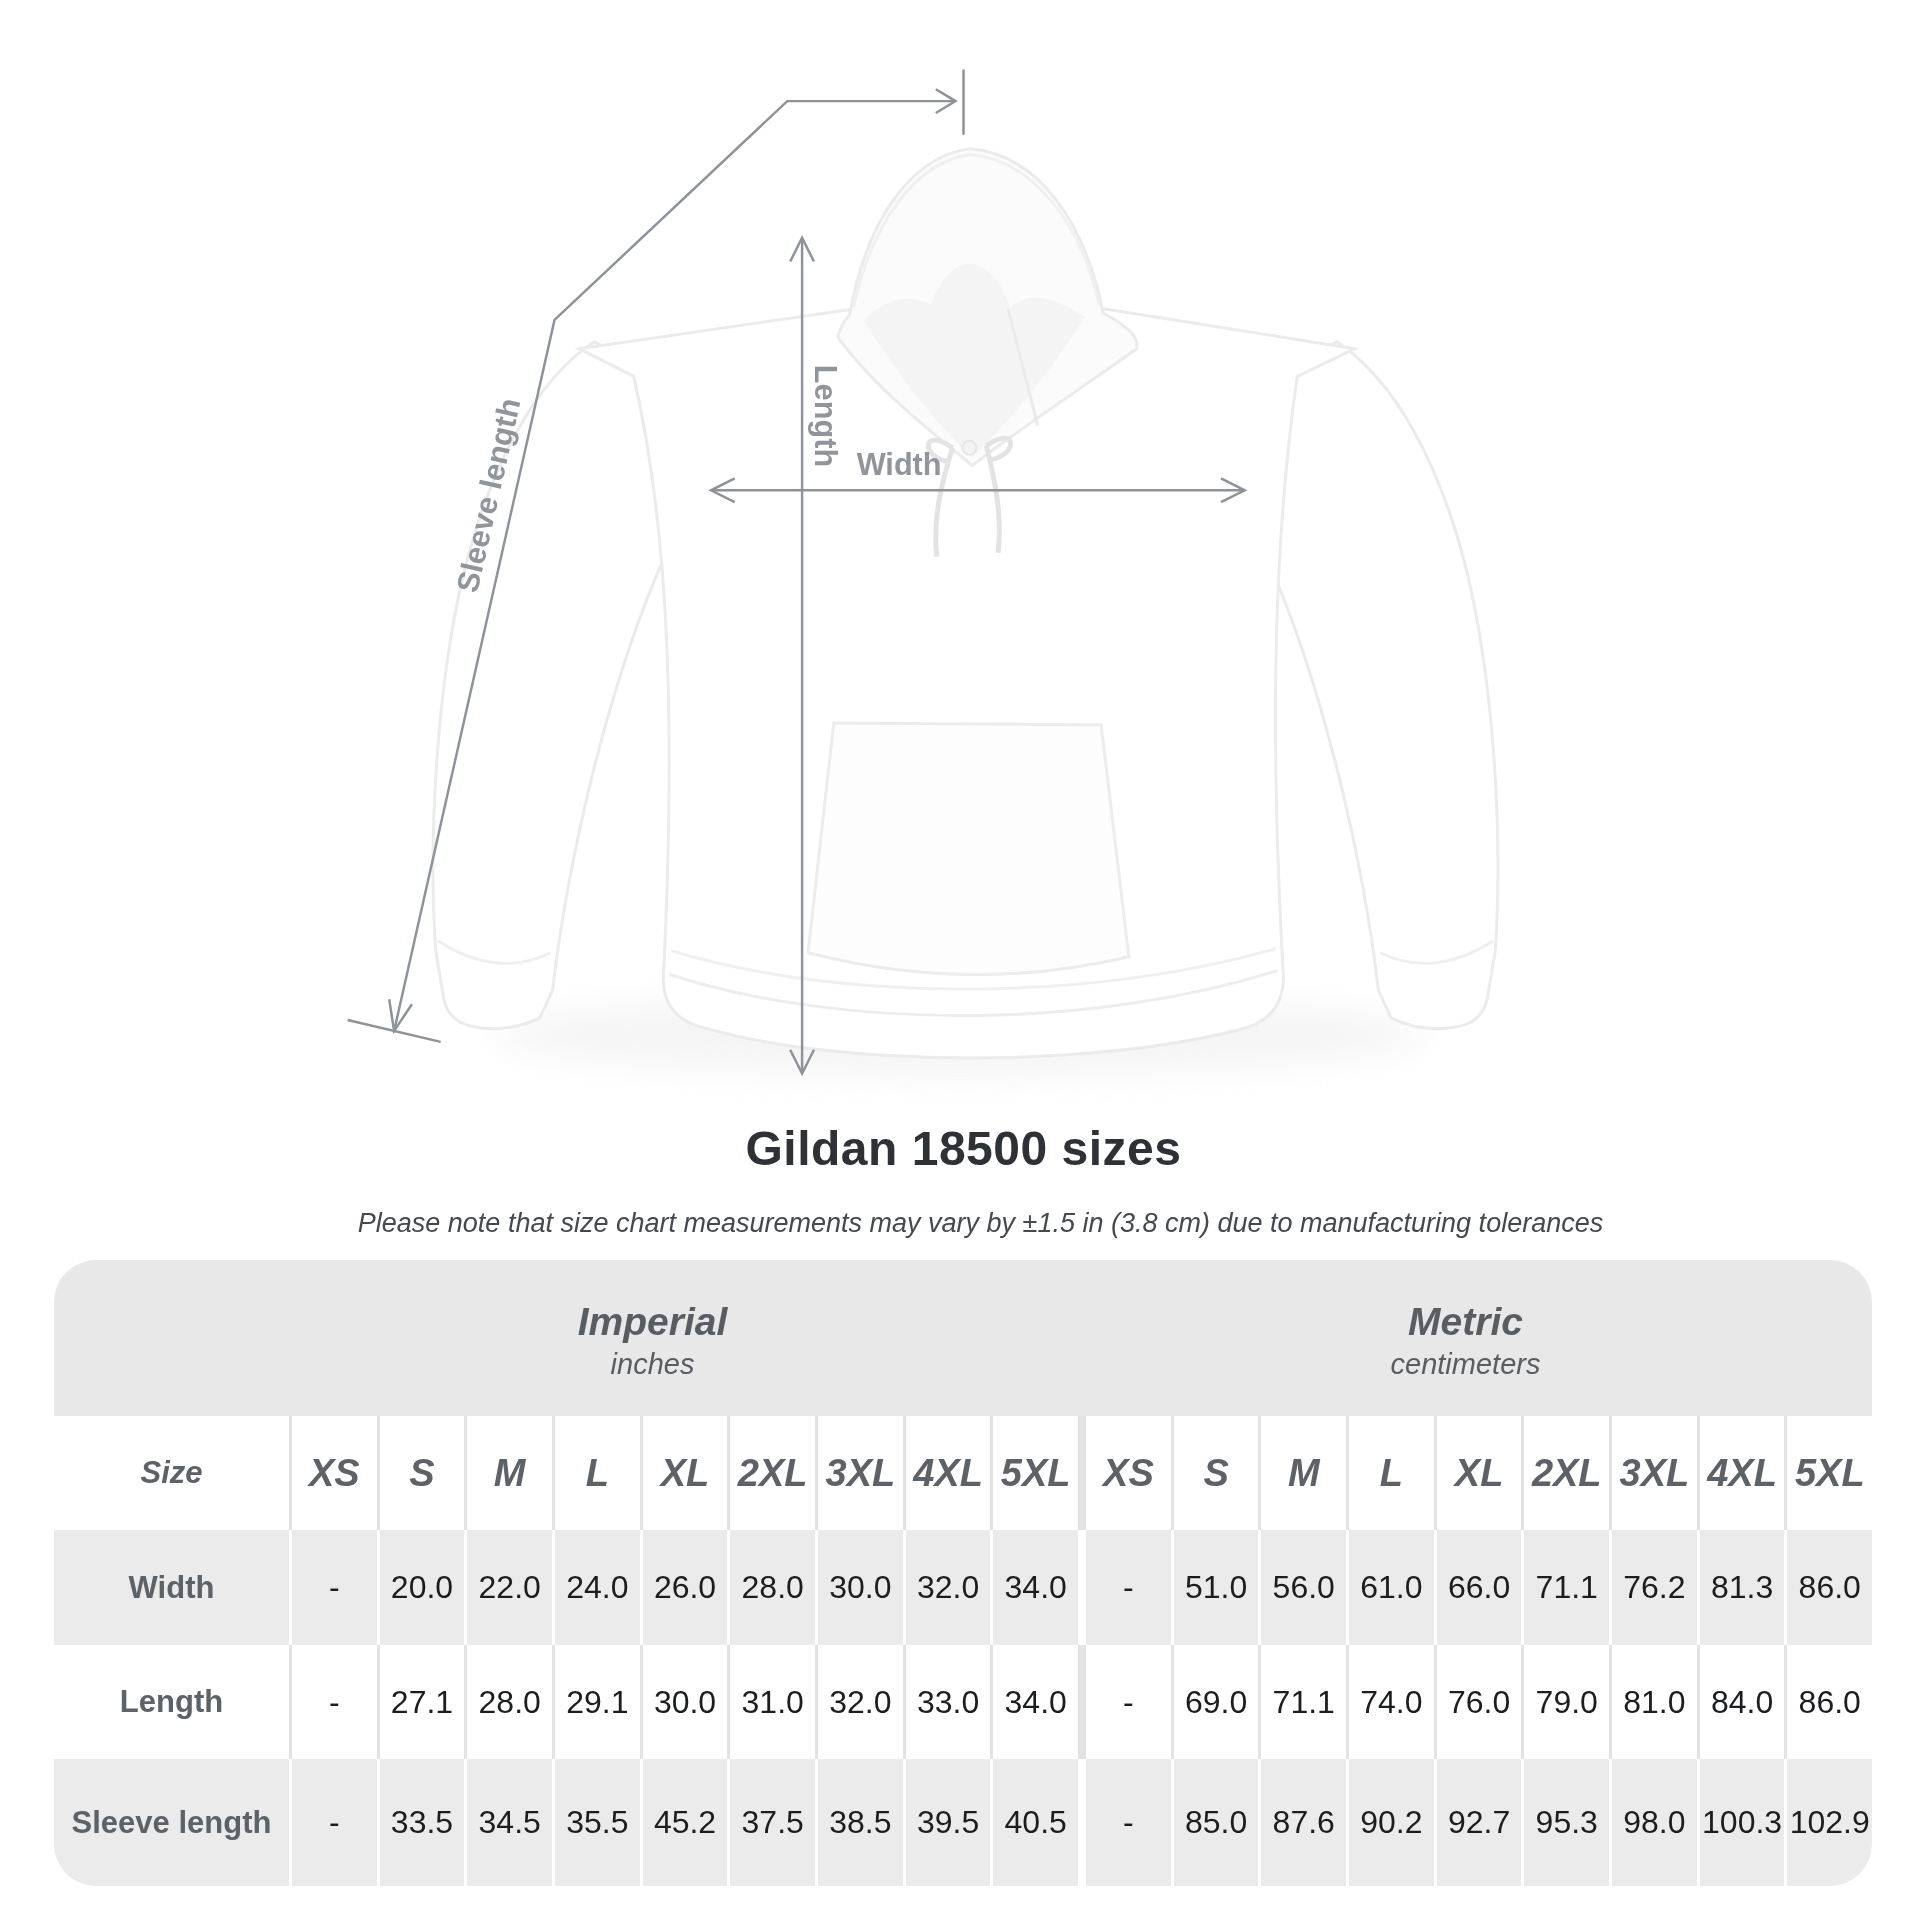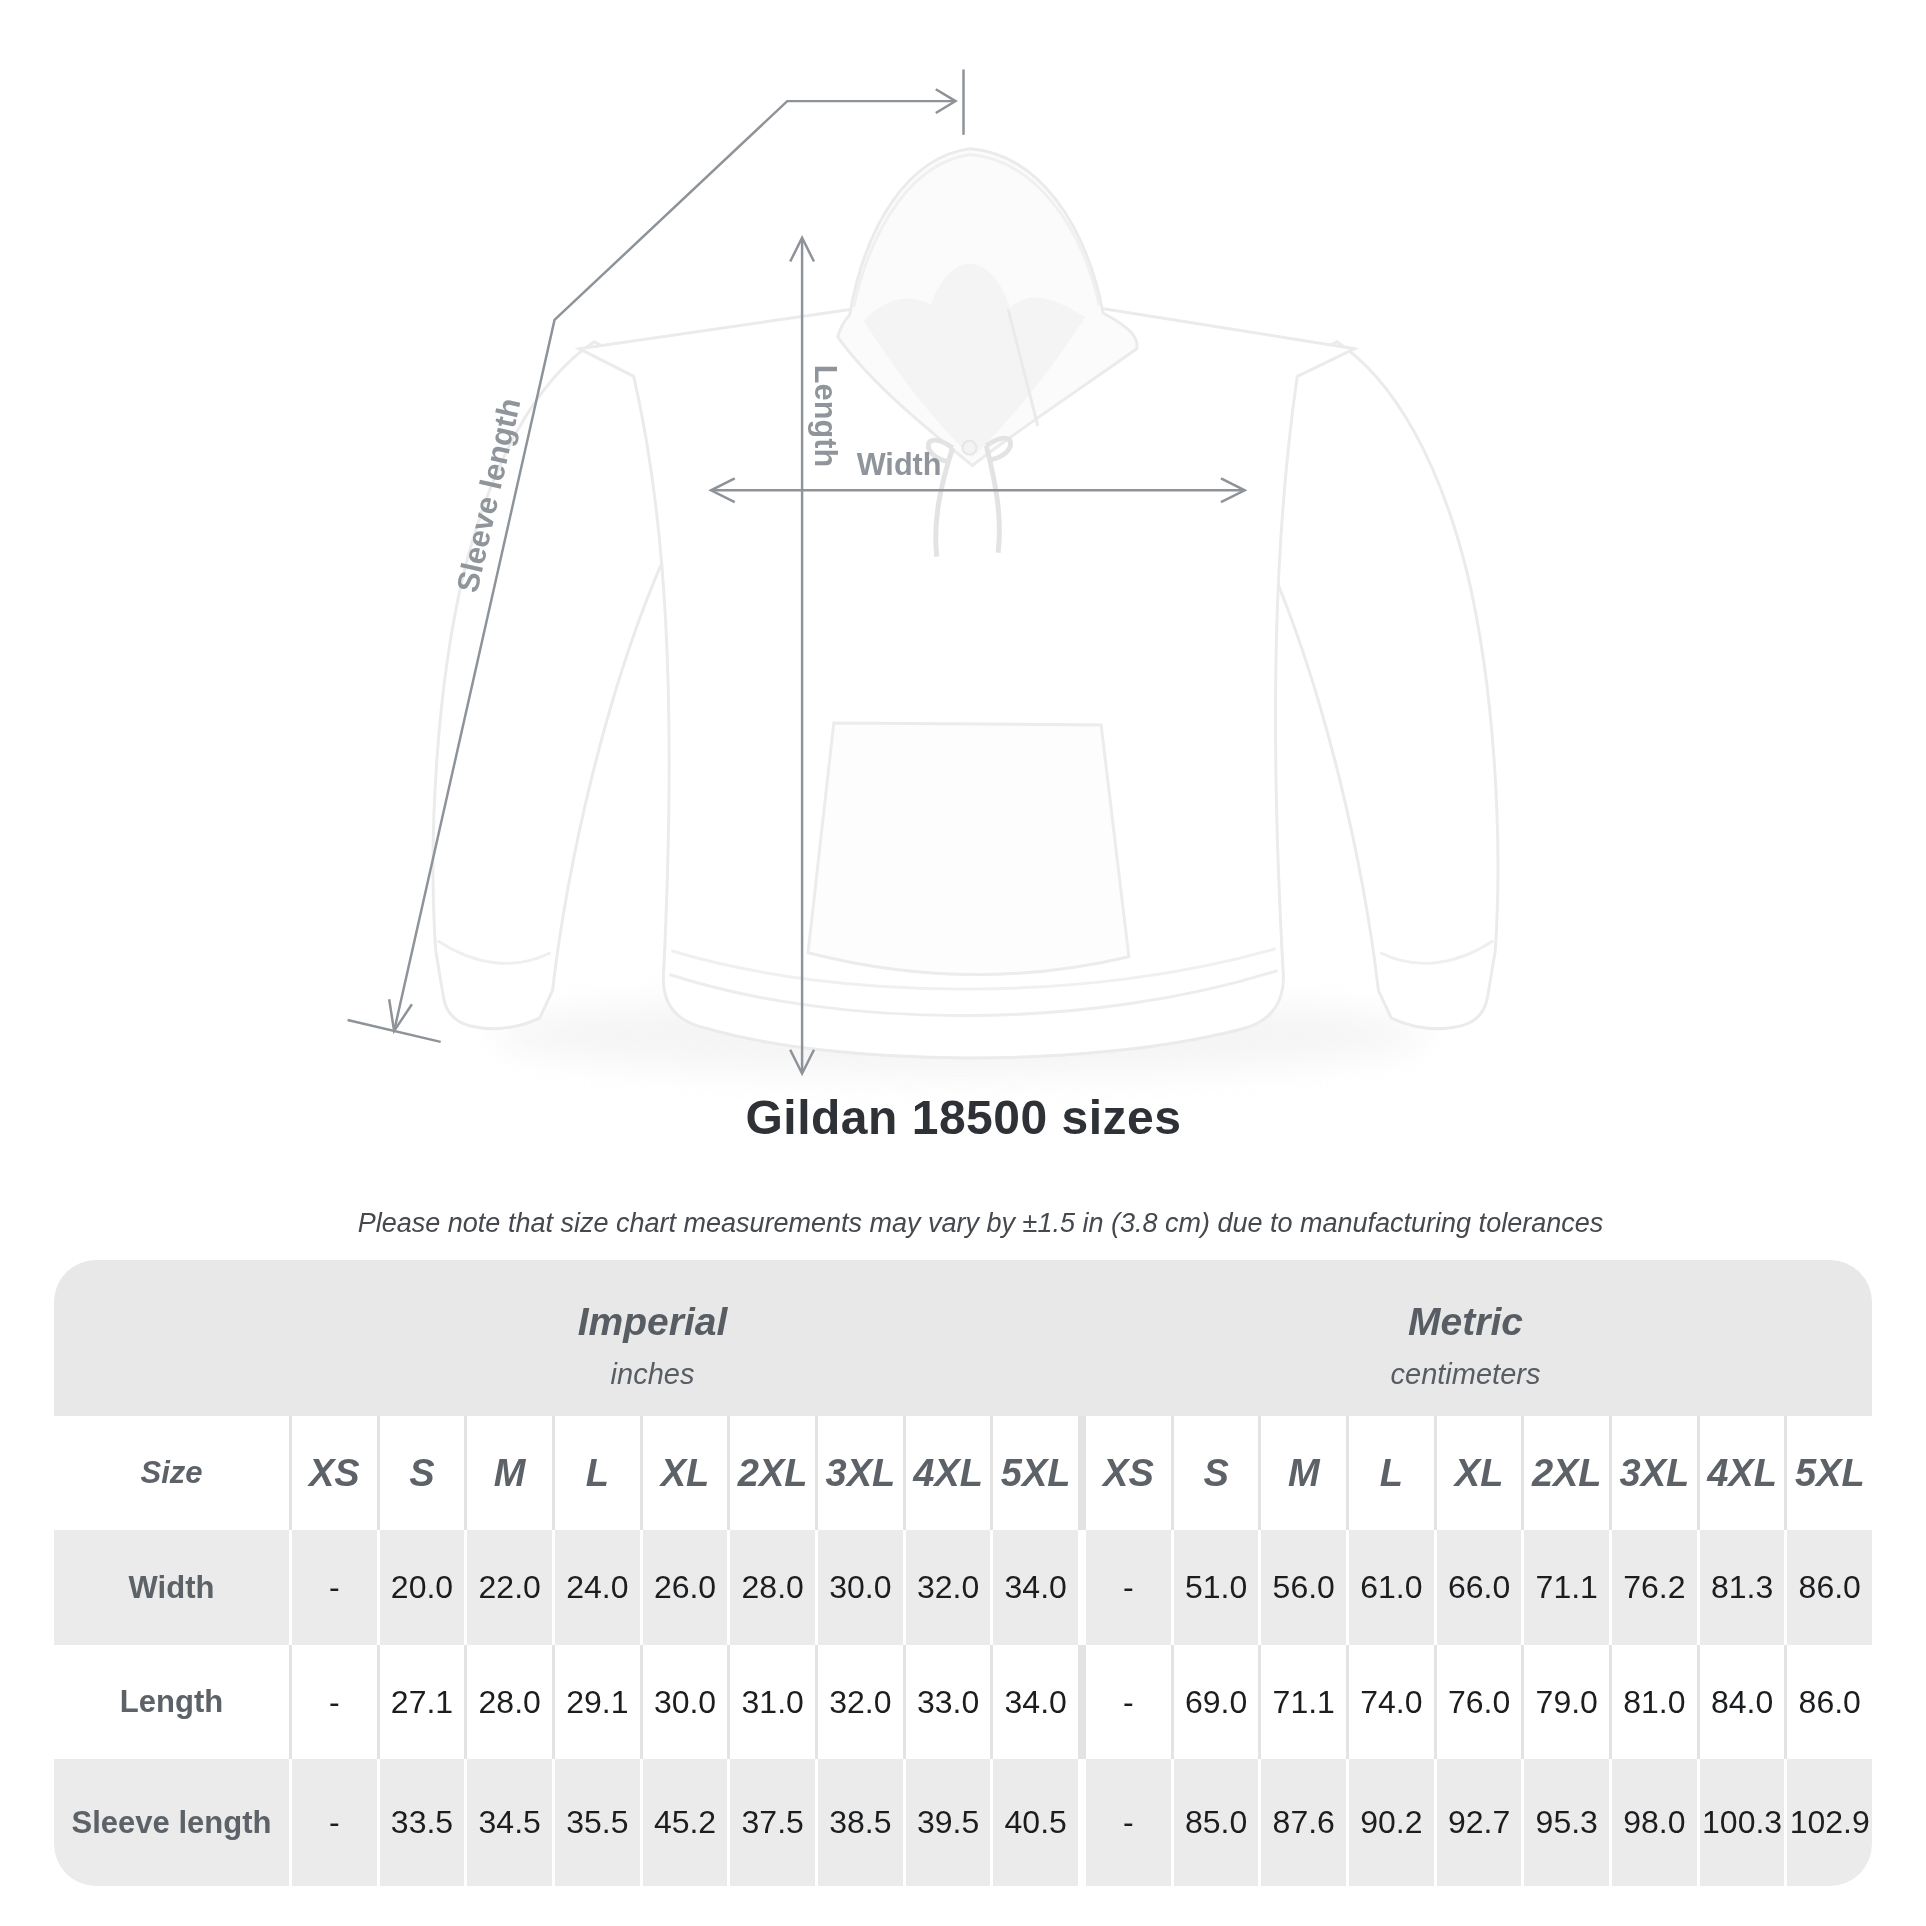"Gildan 18500 sizes" .chart-title { top: 1090px -> 1121px }
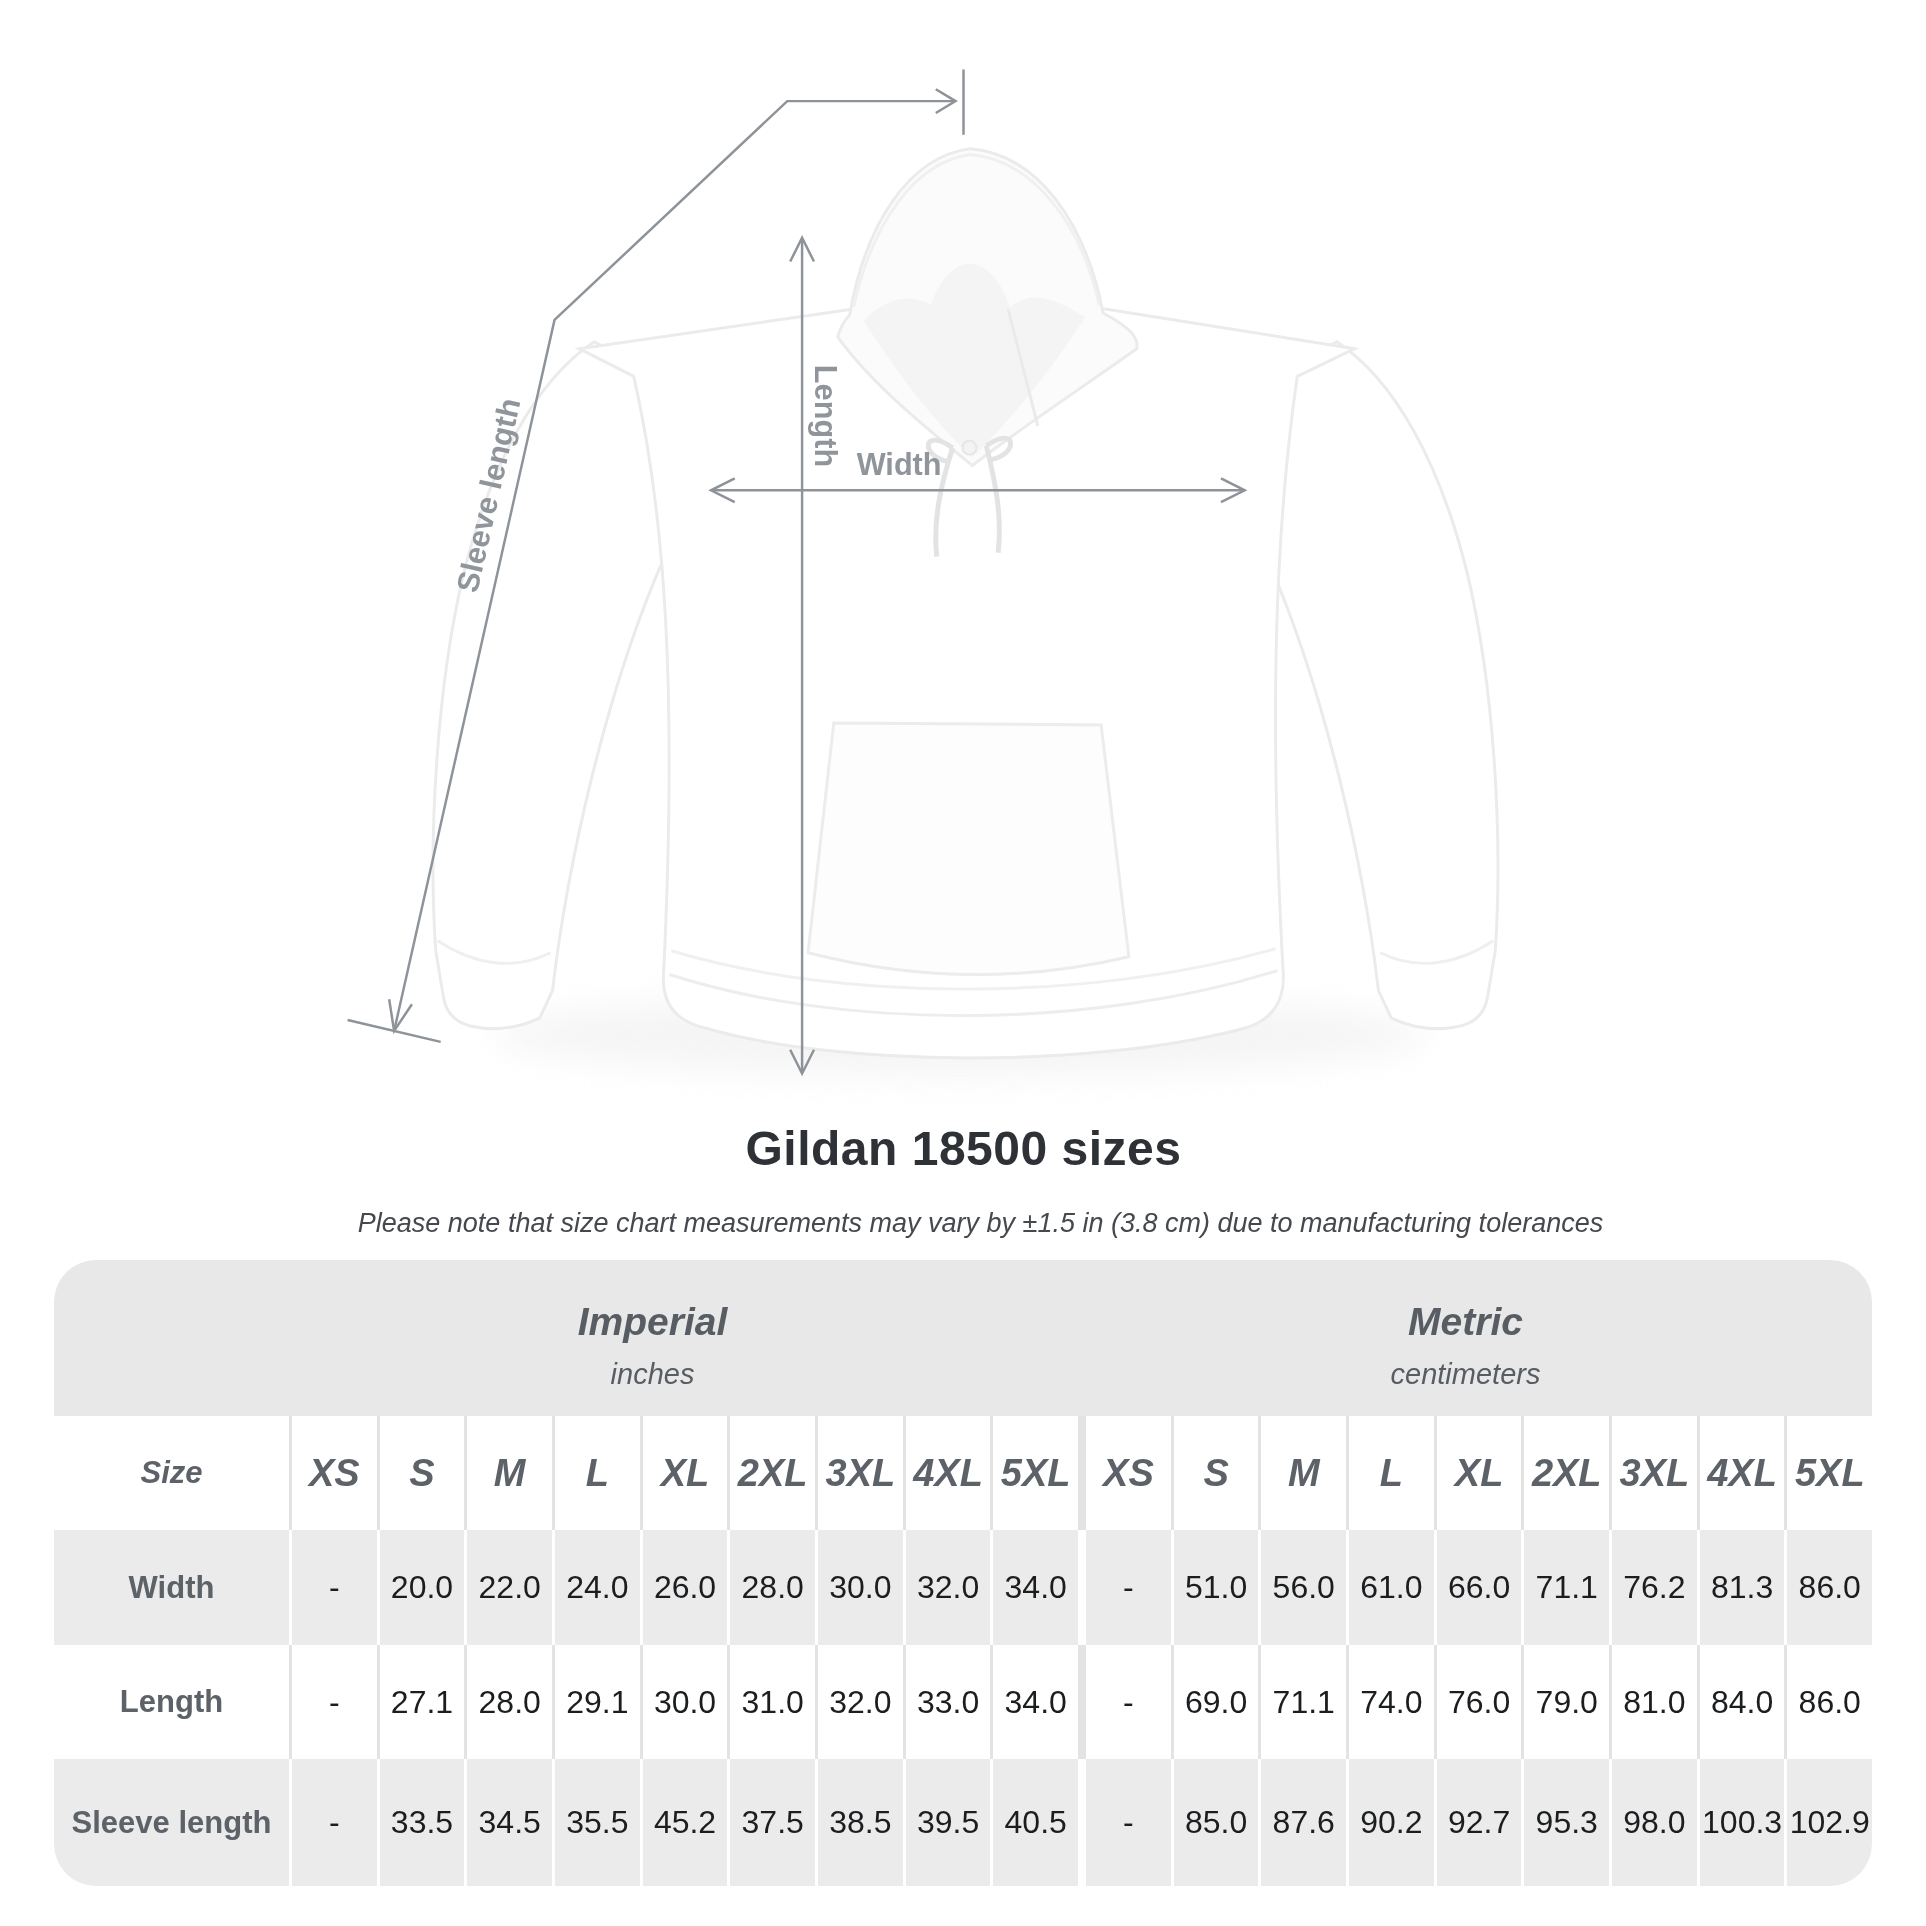"inches" .grp-unit { margin-top: 14px -> 4px }
